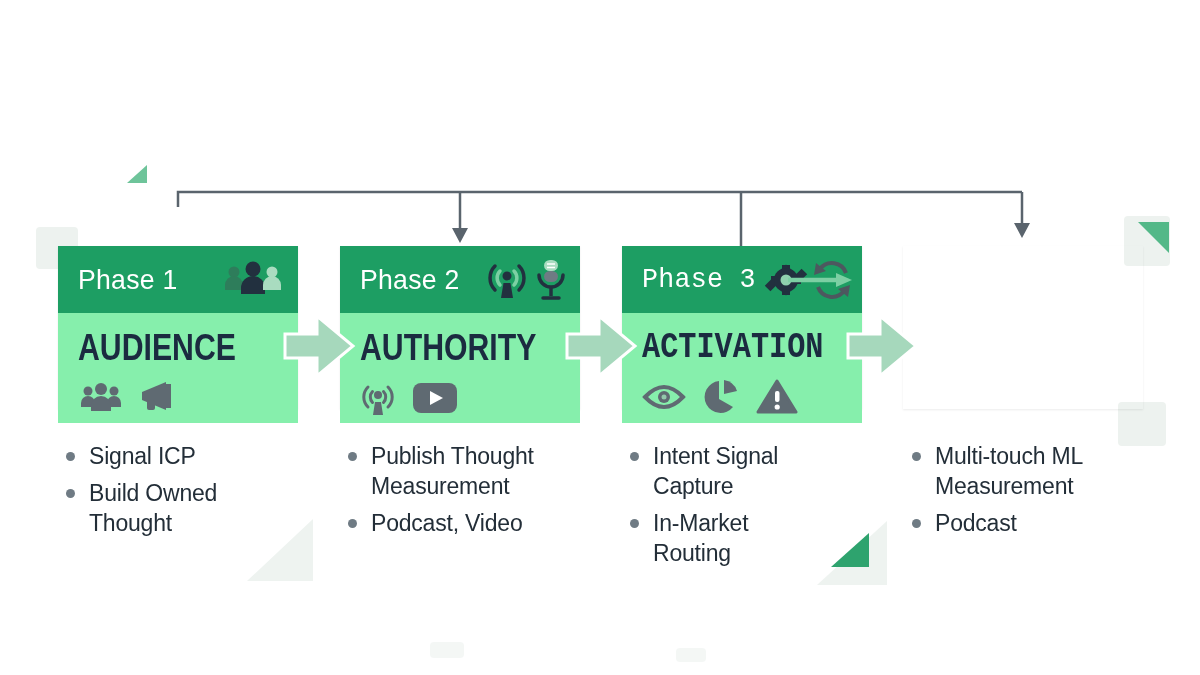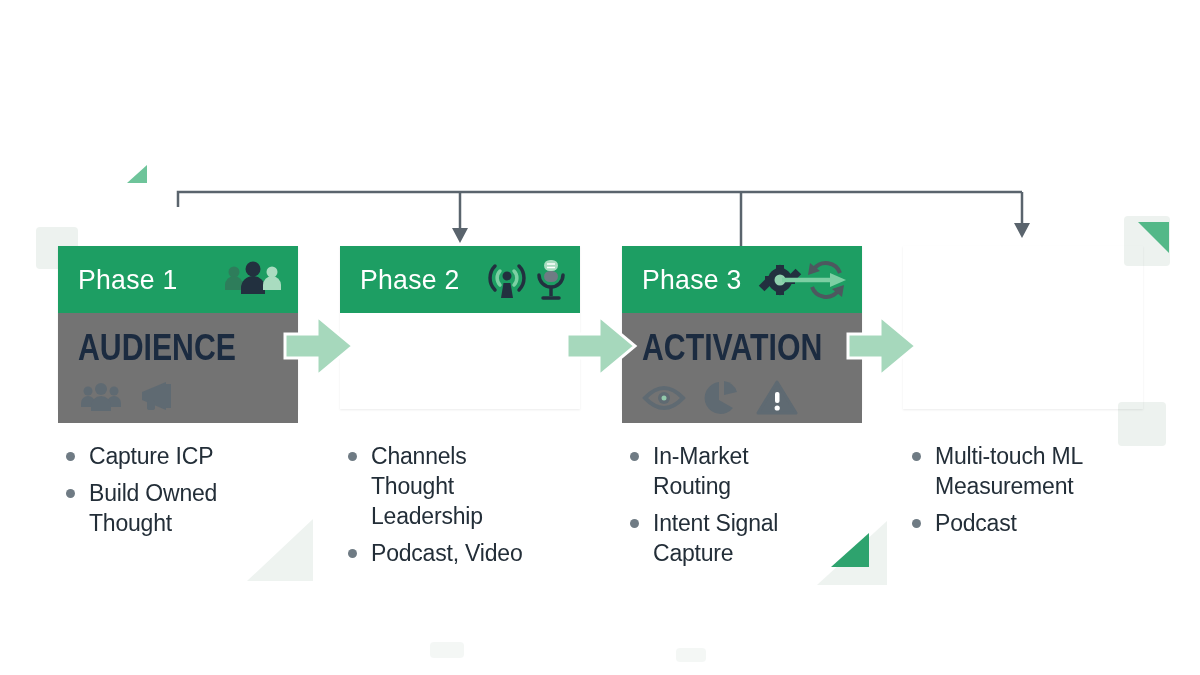"Phase 3" .p3 { font-family: none -> Liberation Mono, monospace }
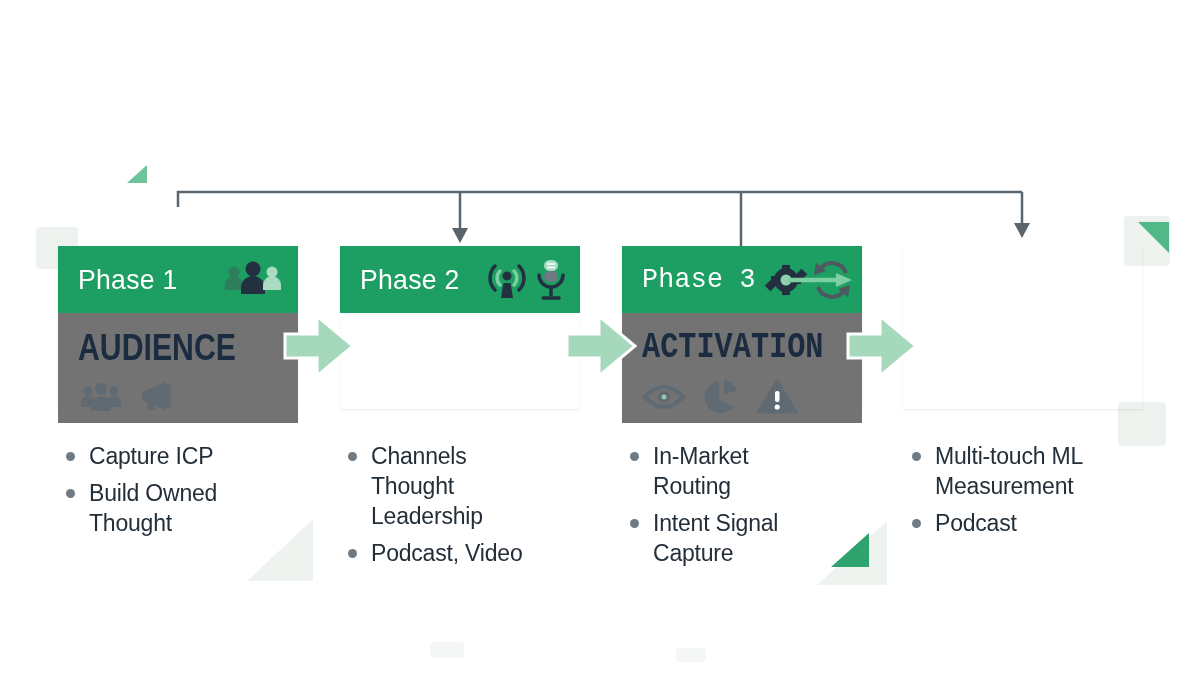"AUDIENCE" .phase-band { background: #737373 -> #86efac }
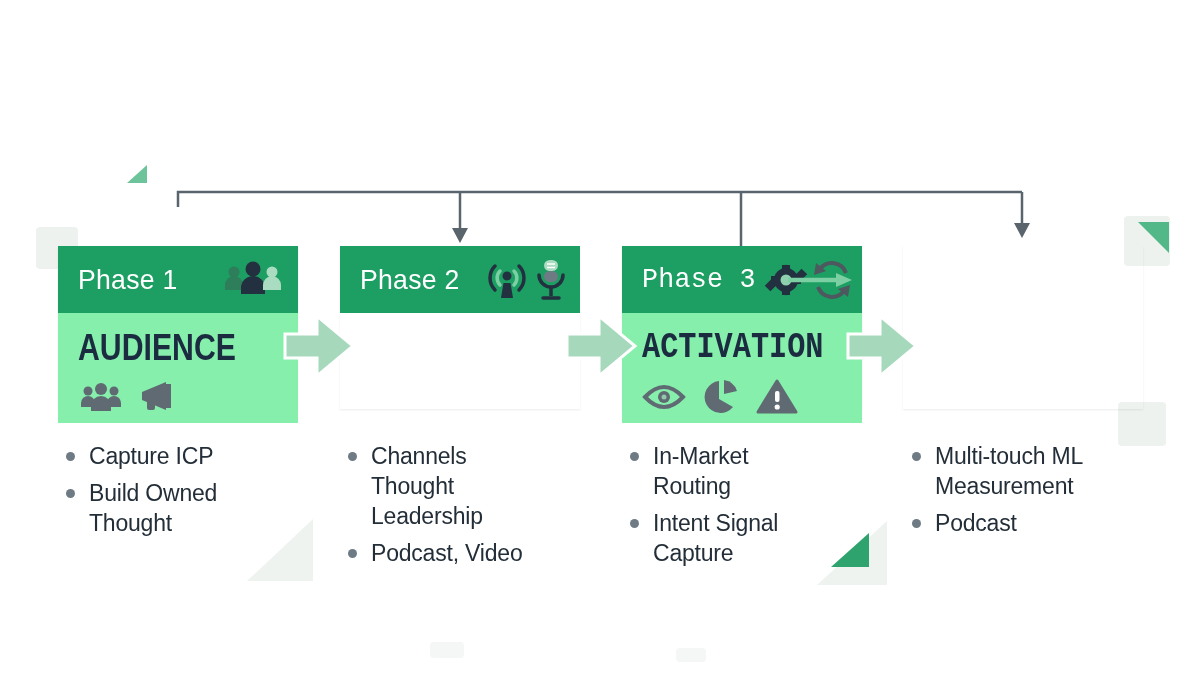"AUTHORITY" div.phase-band { html: none -> <div> <span>AUTHORITY</span> <div> <svg> <path></path> <path></path> <path></path> <path></path> <circle></circle> <path></path> </svg> <svg> <rect></rect> <polygon></polygon> </svg> </div> </div> }
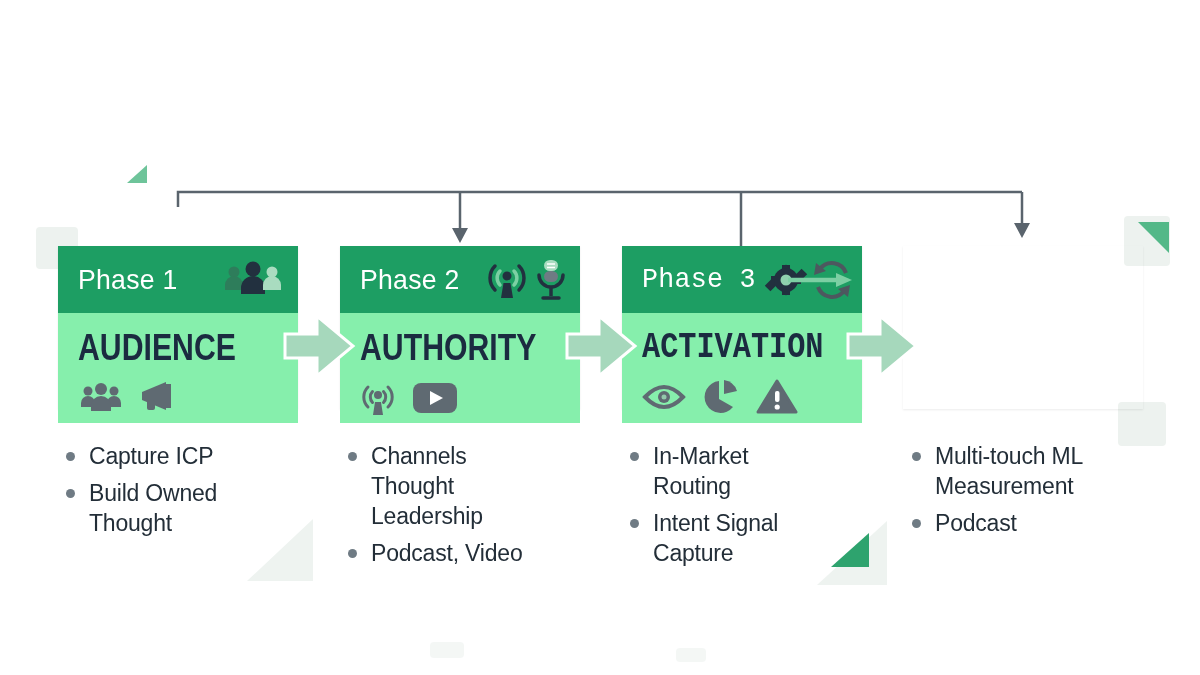"Capture ICP" span.btxt { text: Capture -> Signal }
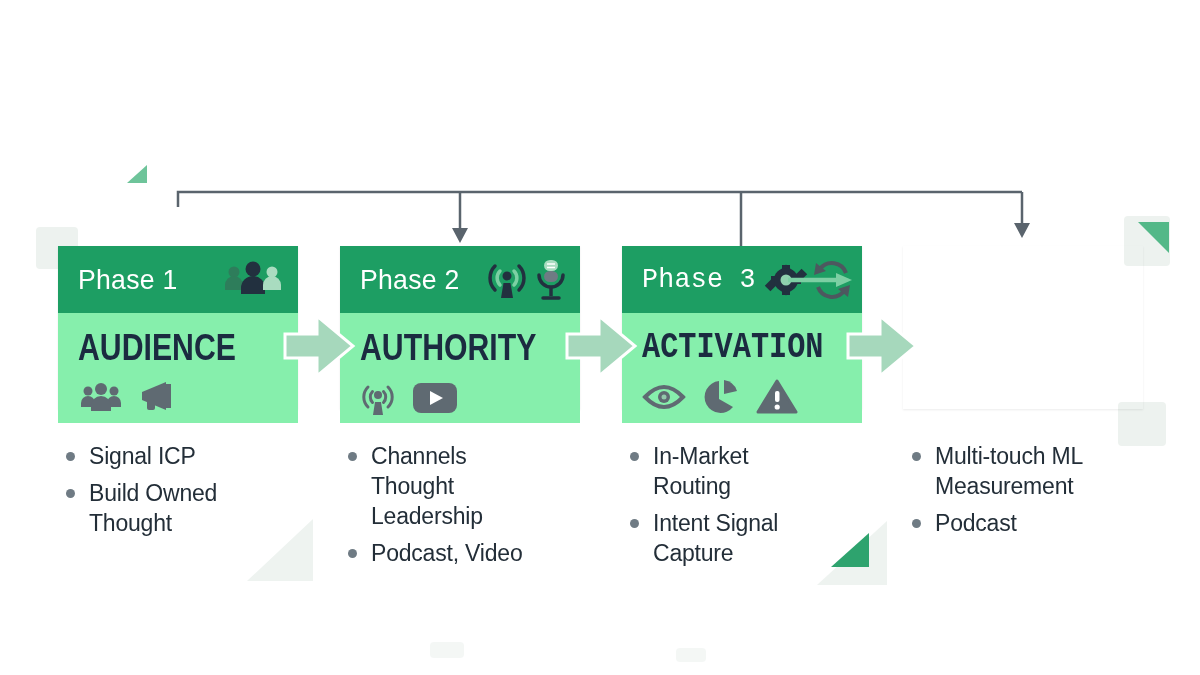"Channels Thought Leadership" span.btxt { text: Channels Thought Leadership -> Publish Thought Measurement }
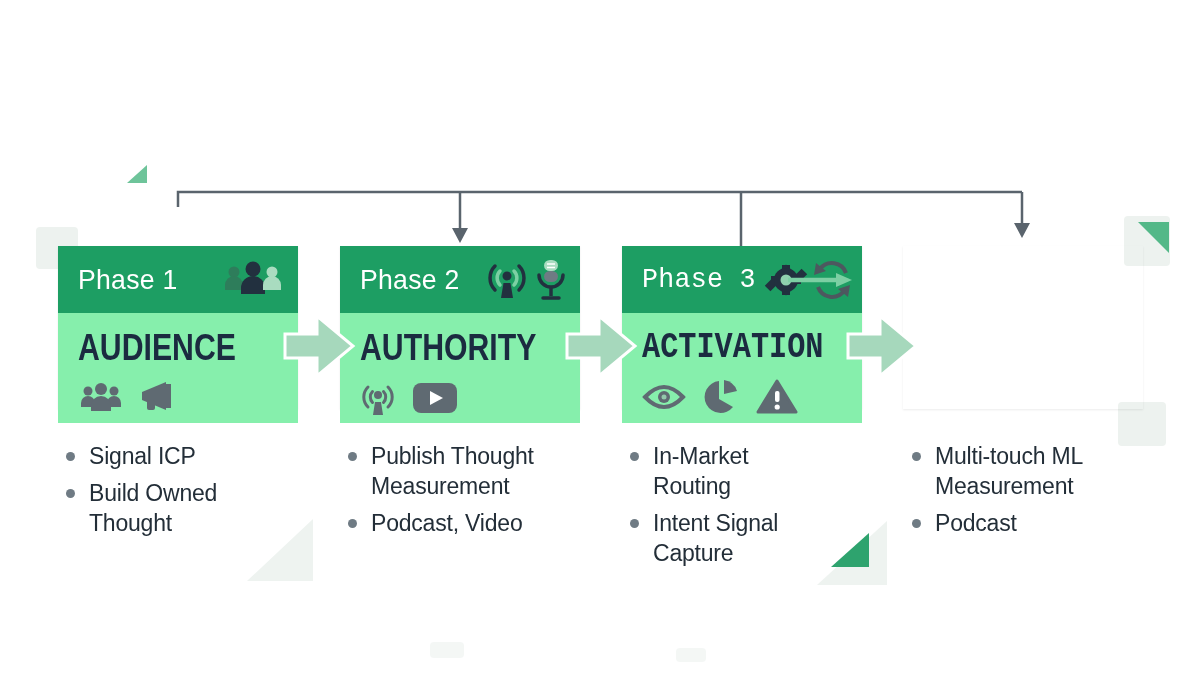"In-Market Routing" li { order: before "Intent Signal Capture" -> after "Intent Signal Capture" }
